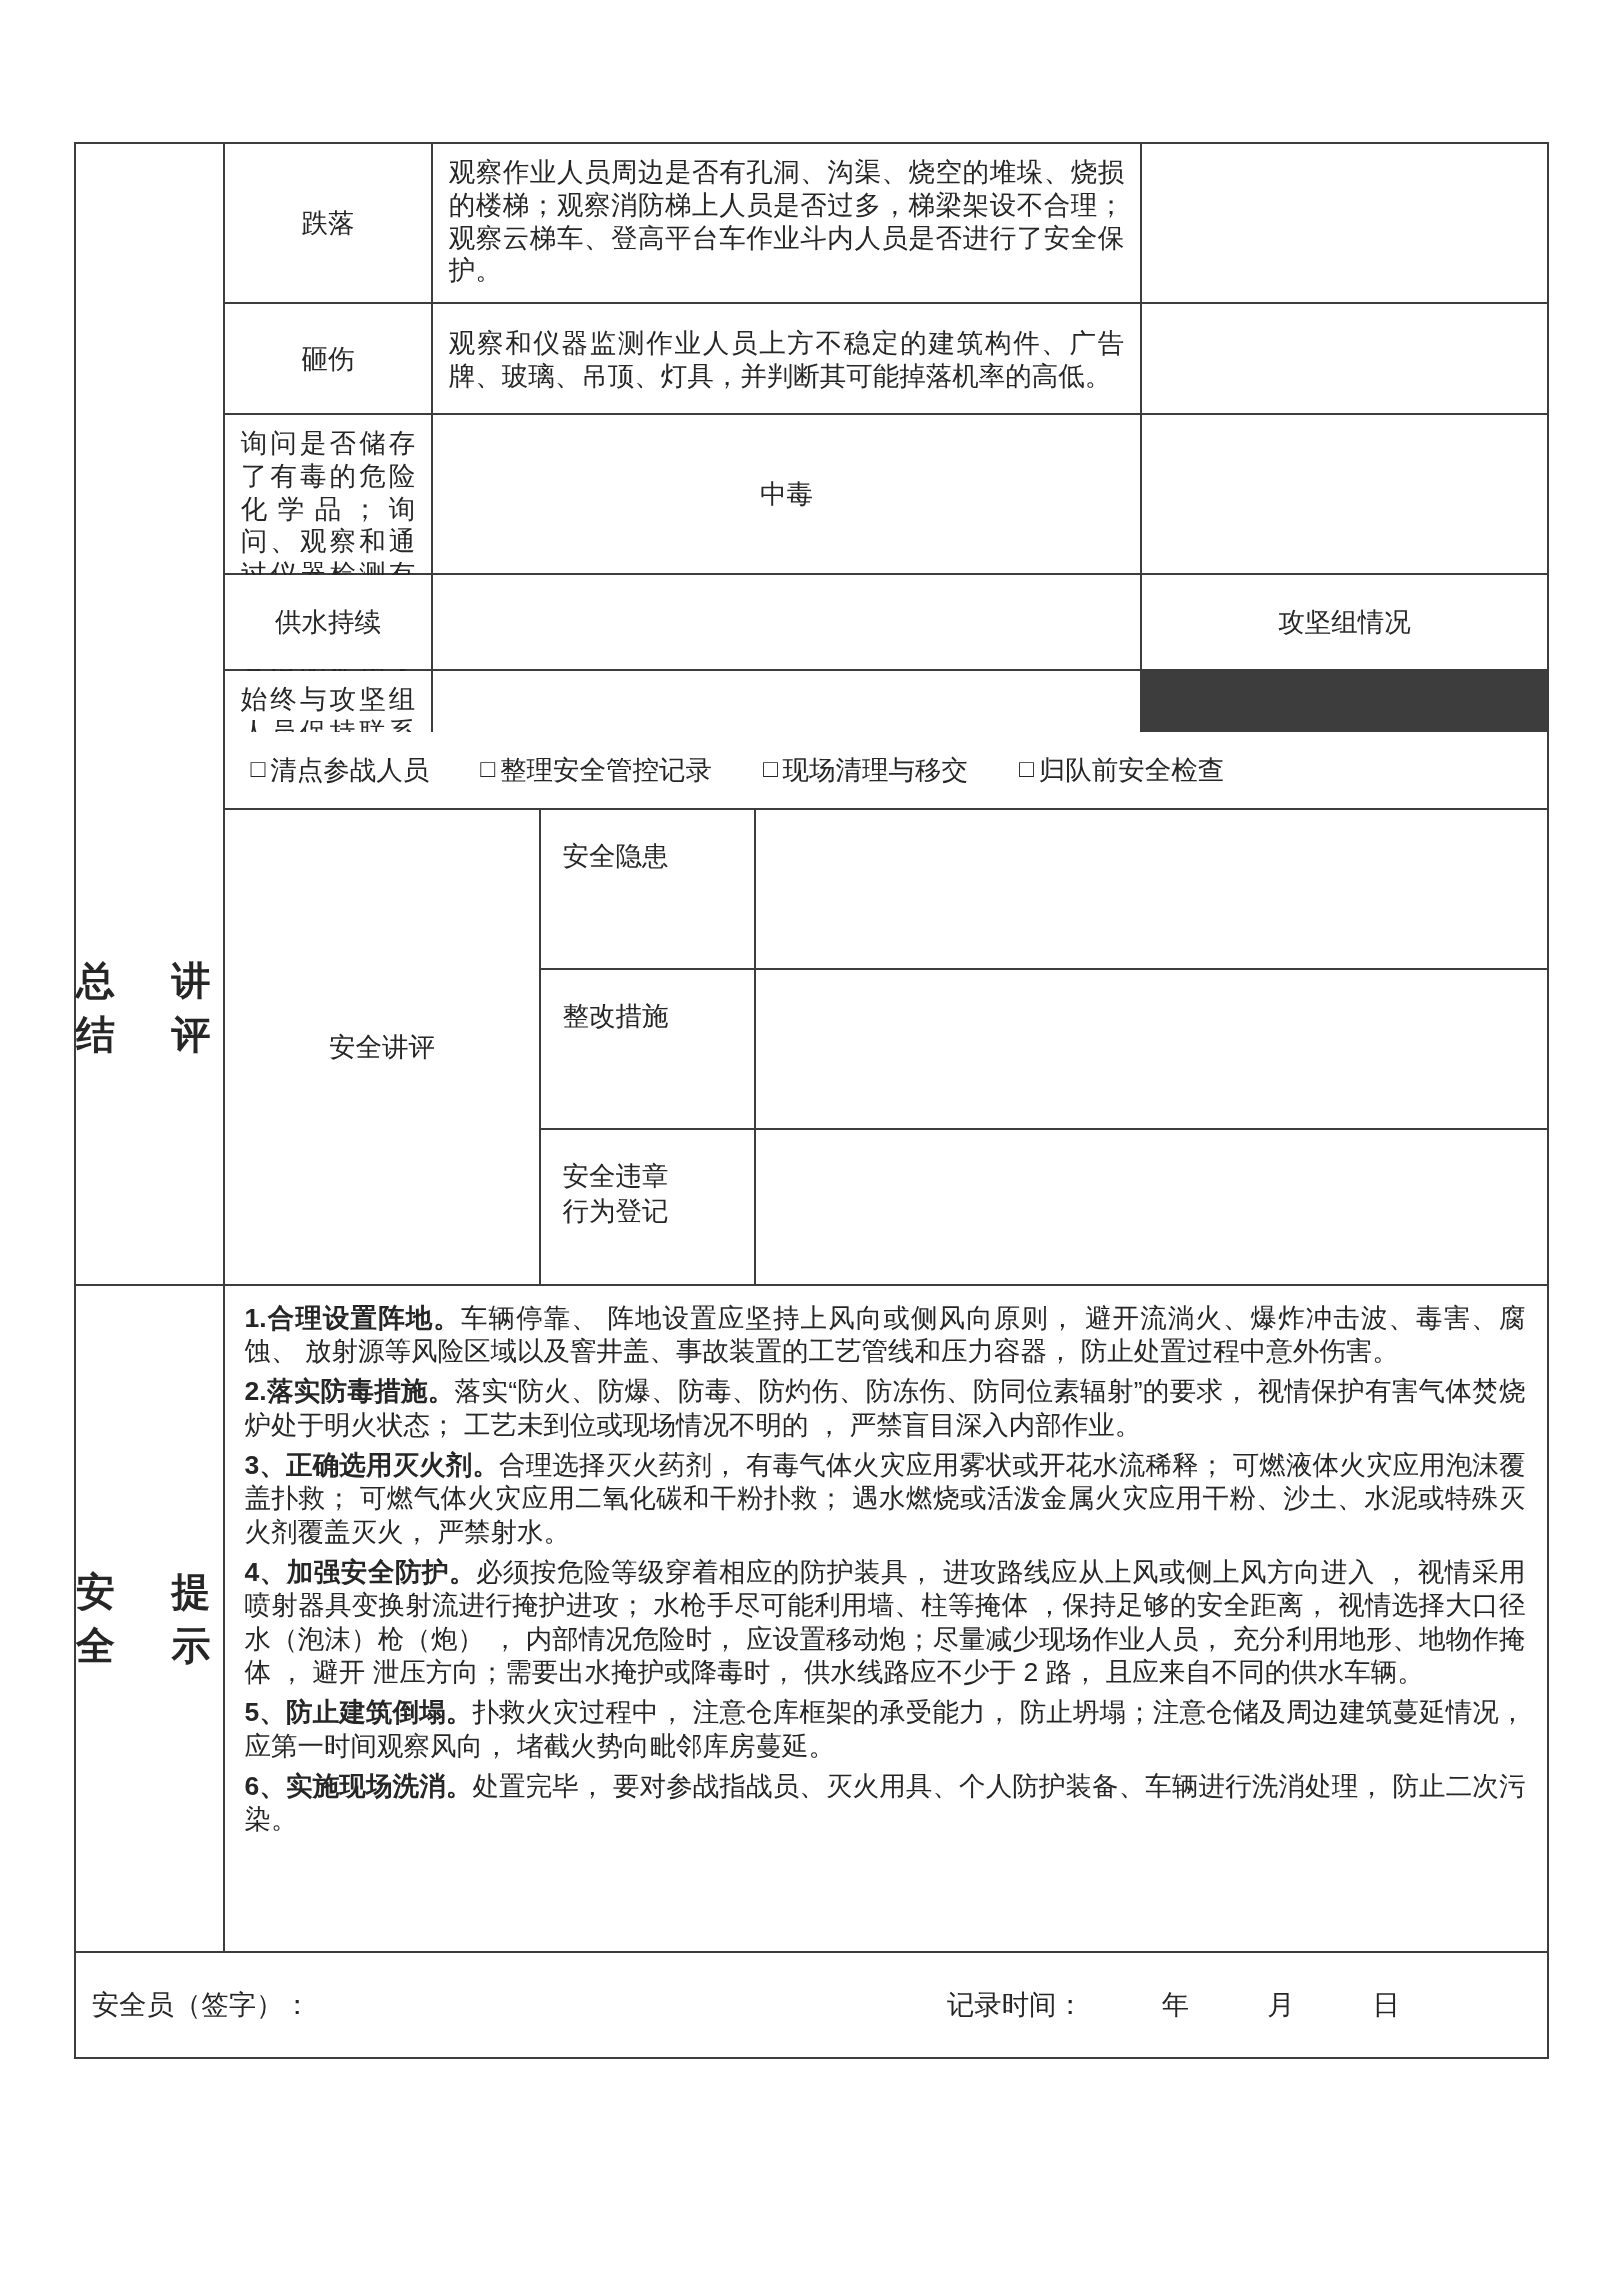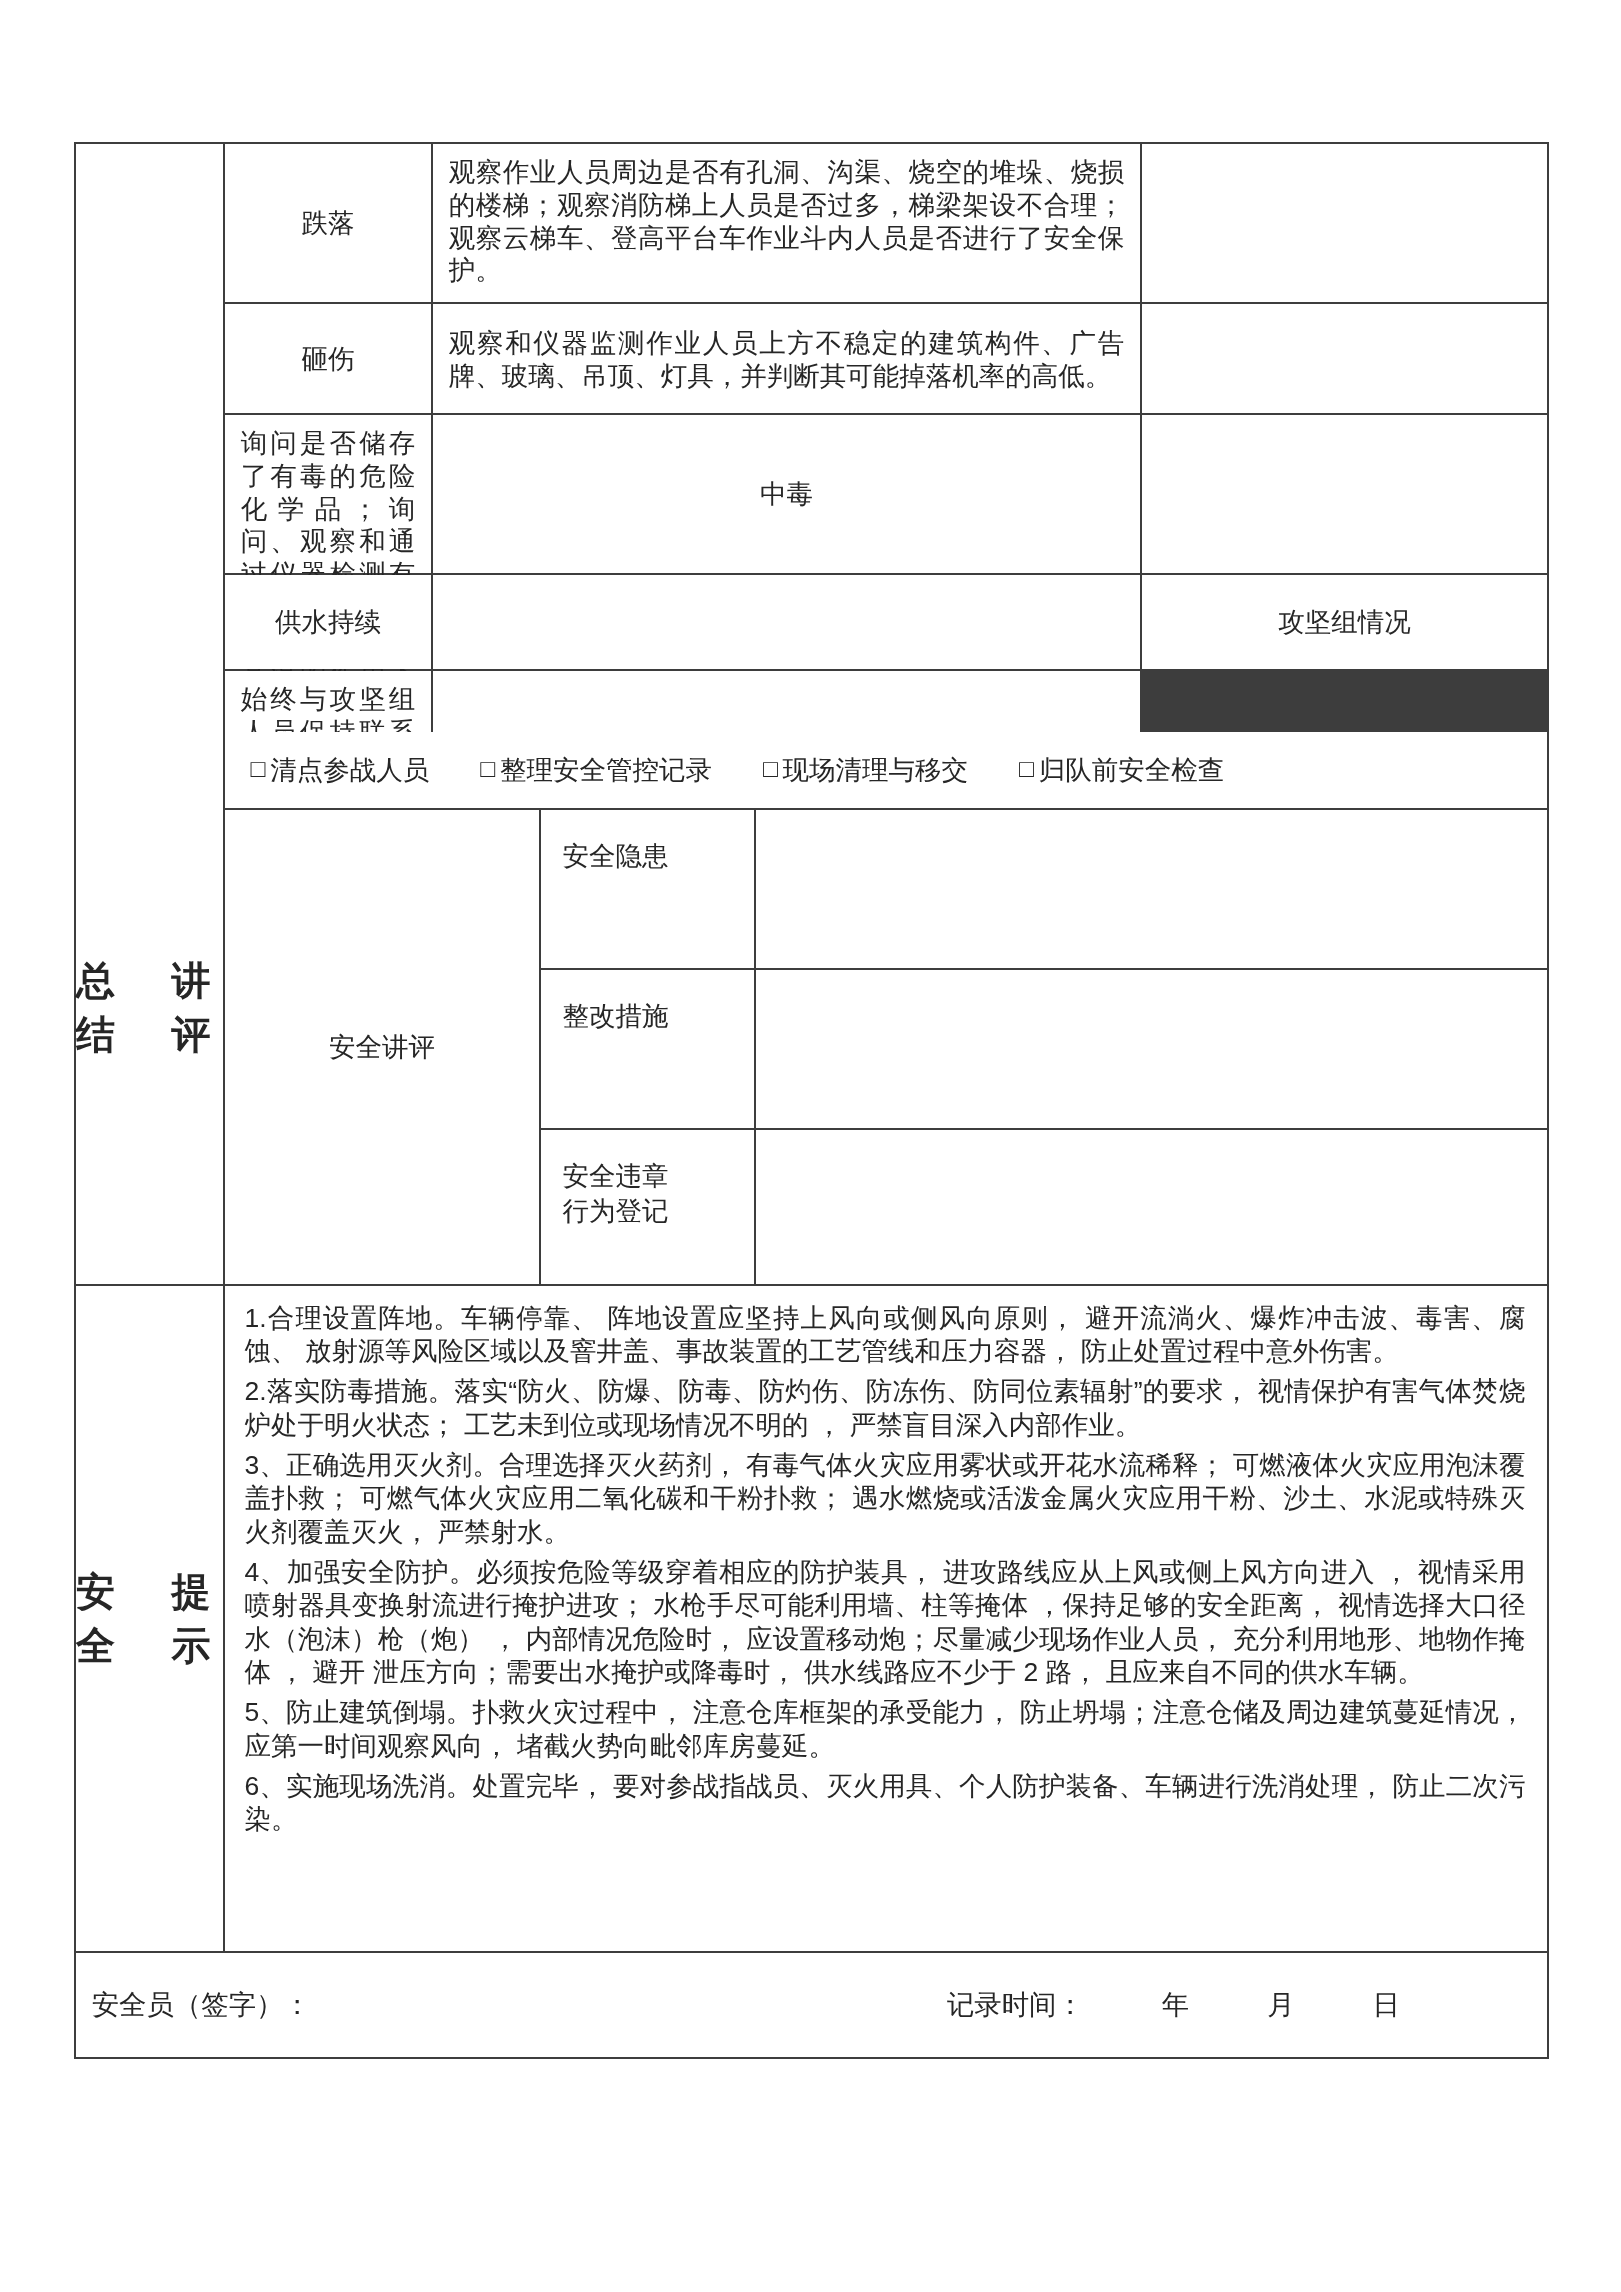"1.合理设置阵地。" .tip b { font-weight: normal -> bold }
